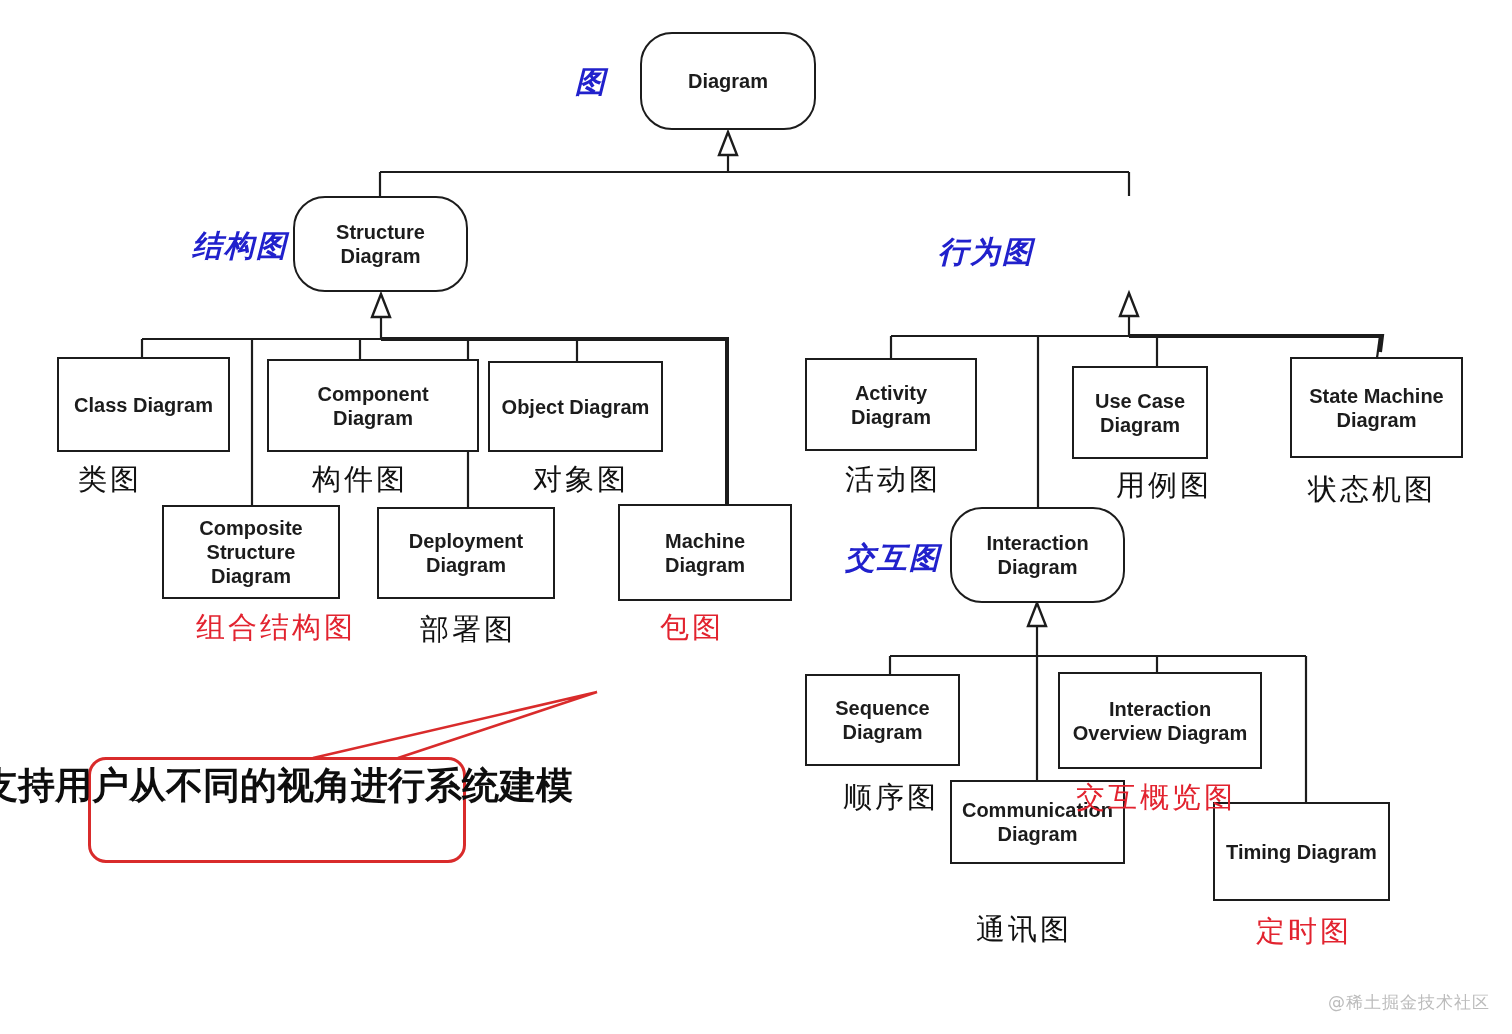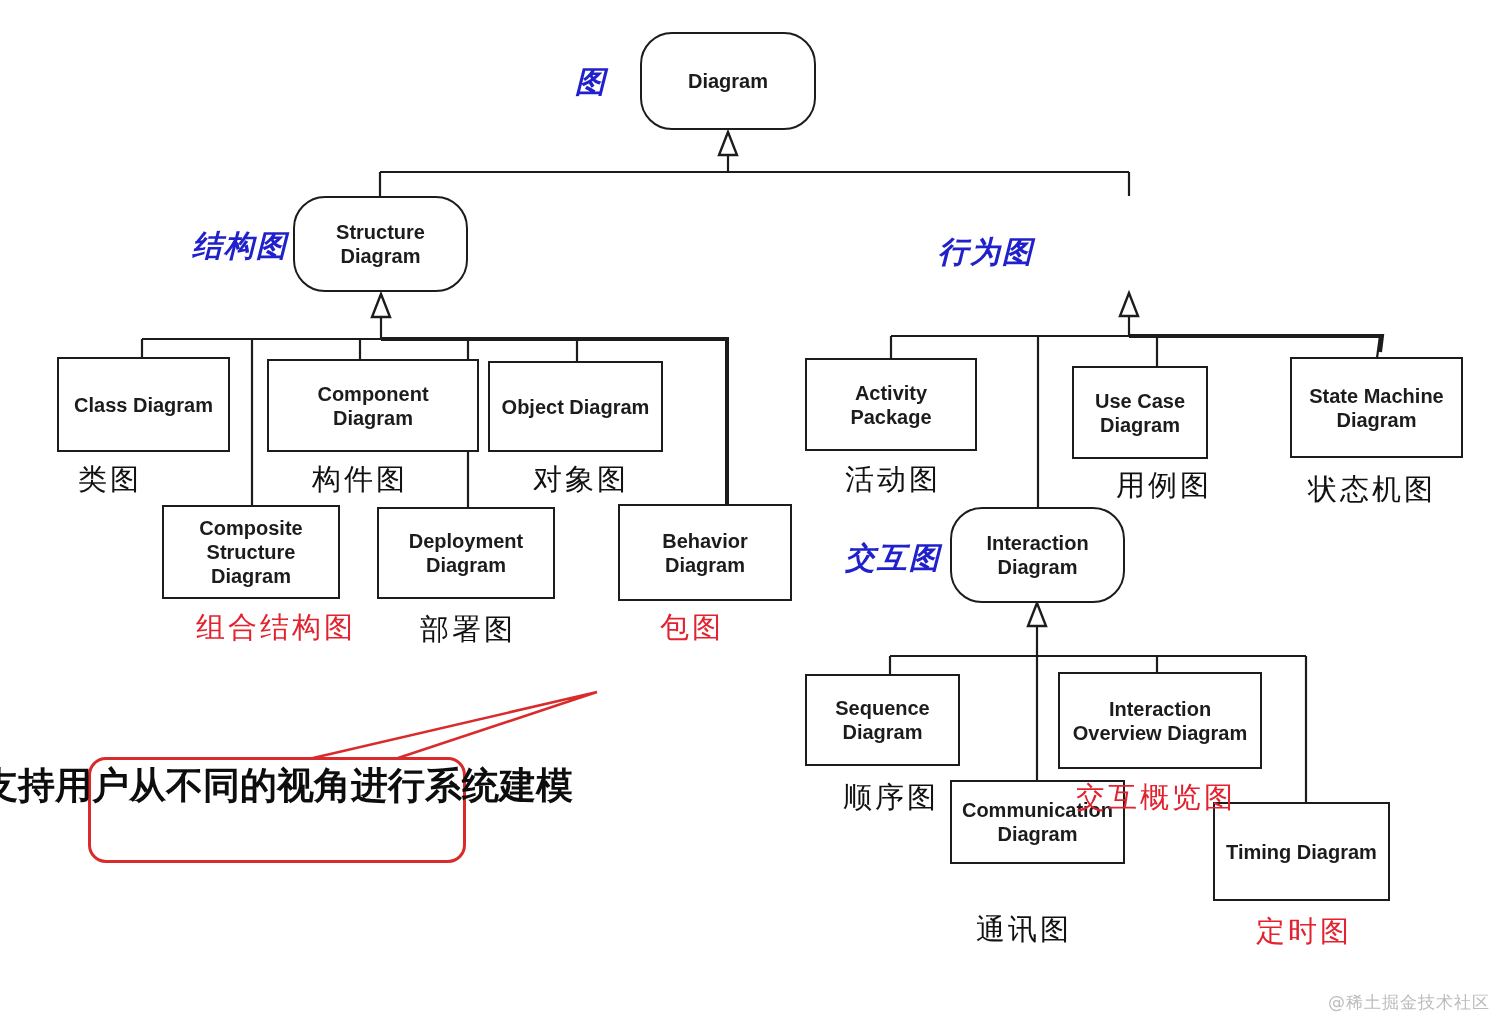"Activity Package" span { text: Package -> Diagram }
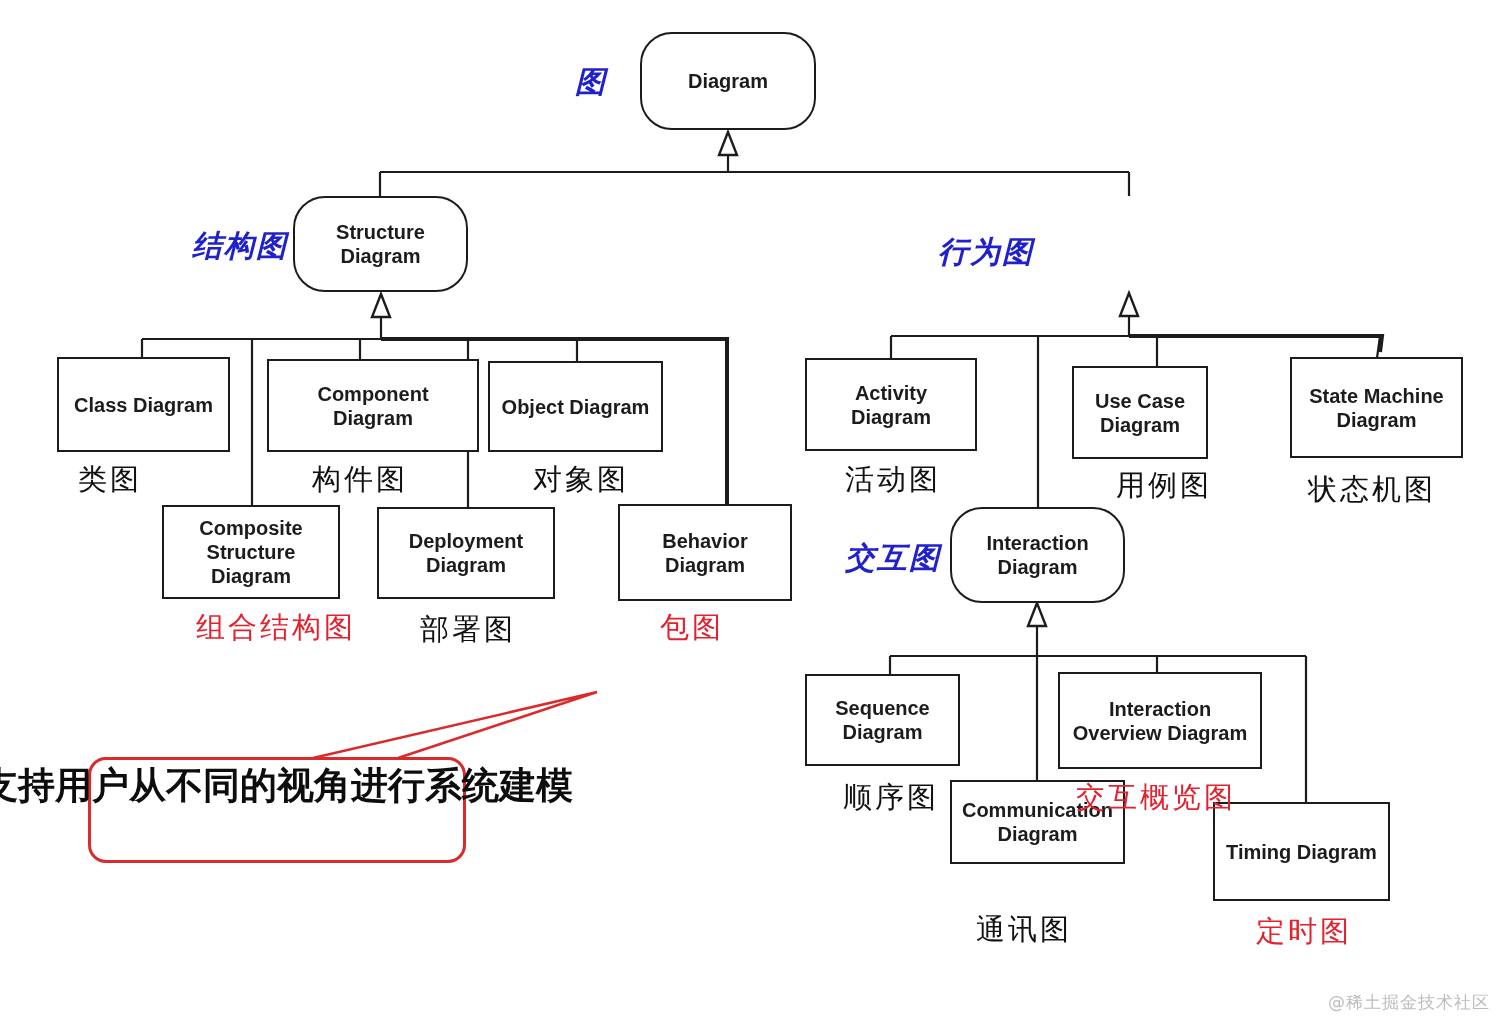"Behavior Diagram" span { text: Behavior -> Machine }
